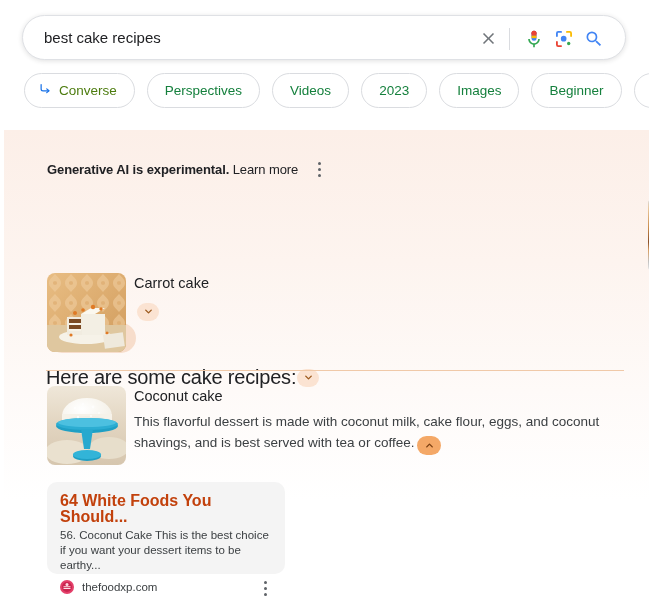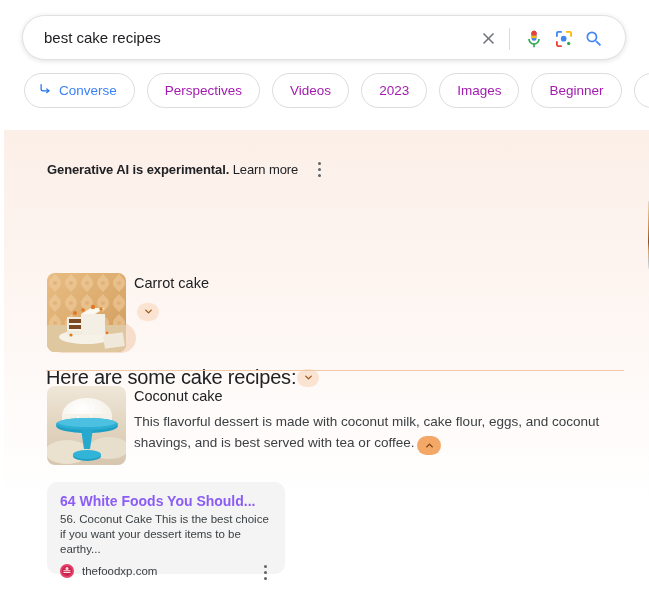"Converse" .chip.converse .chip-label { color: #3b82f6 -> #4d7c0f }
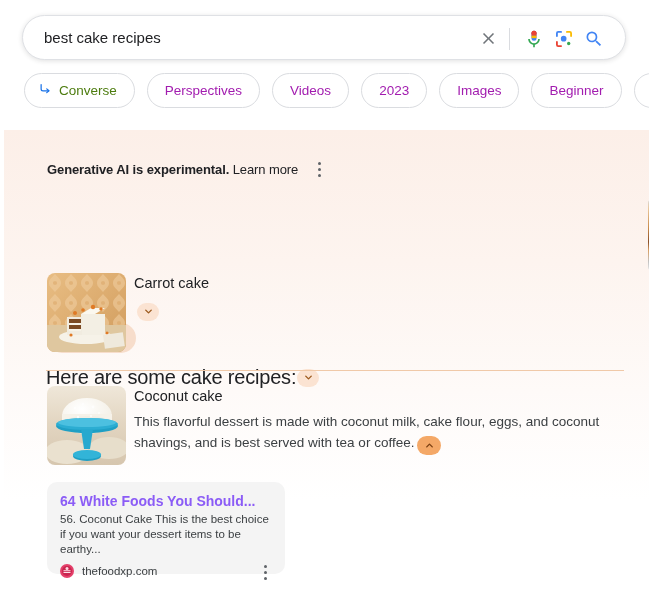"Perspectives" .chip { color: #a21caf -> #15803d }
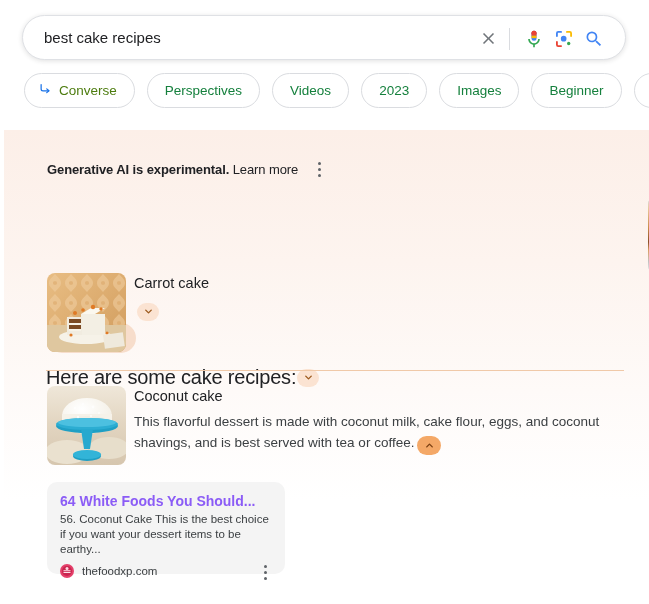"64 White Foods You Should..." .src-title { color: #8b5cf6 -> #c2410c; font-size: 14px -> 16px }
